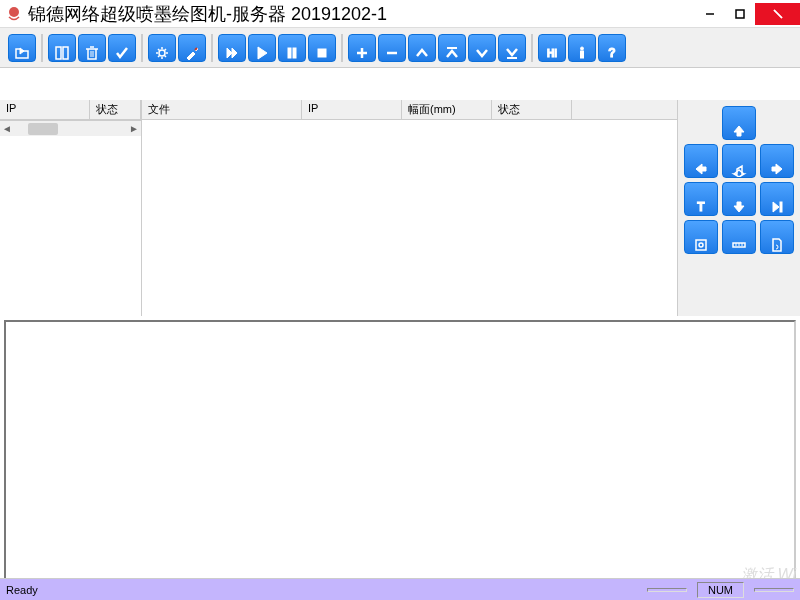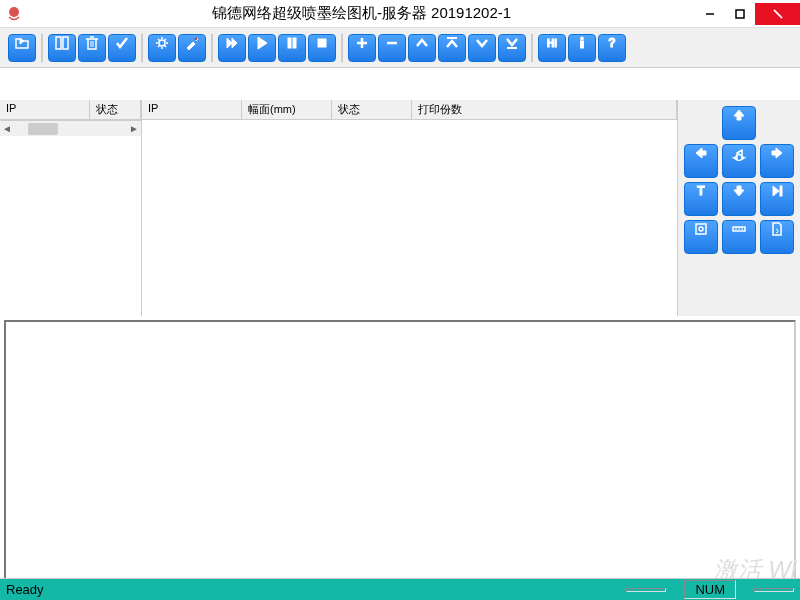"锦德网络超级喷墨绘图机-服务器 20191202-1" .titlebar .title { font-size: 15px -> 18px; text-align: center -> left }
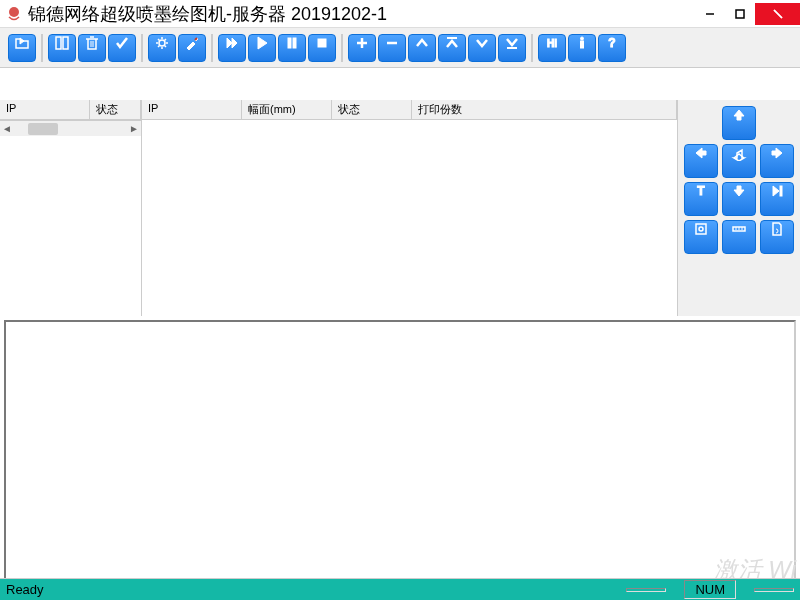"Hi" .tbtn { align-items: flex-start -> flex-end }
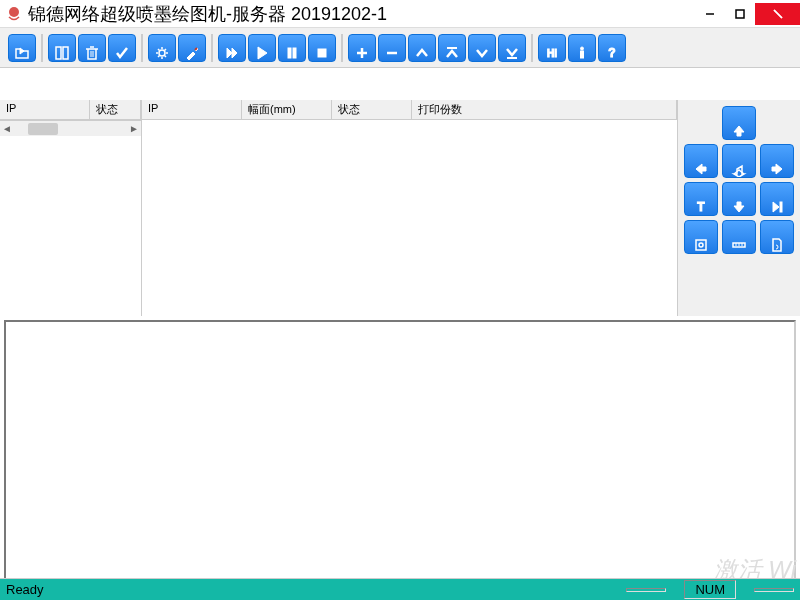"文件" div { html: none -> <div>文件</div> }
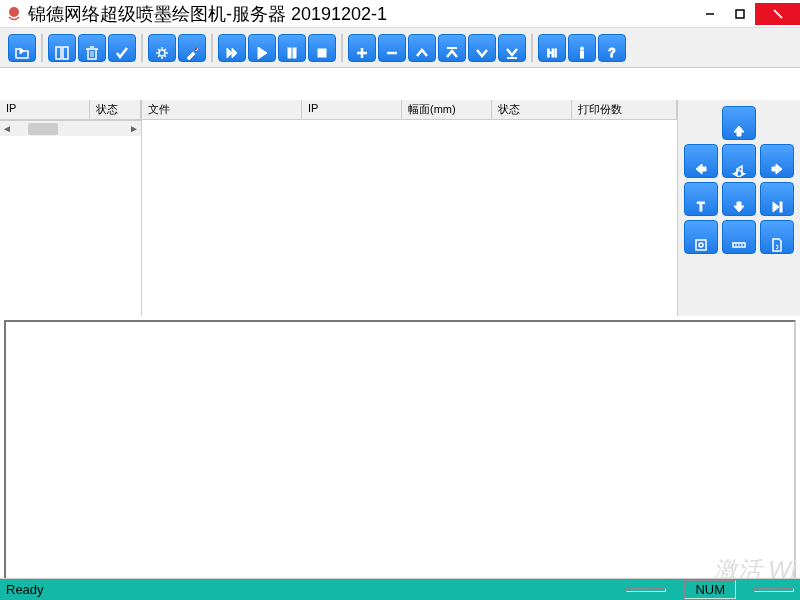"打印份数" div { html: <div>打印份数</div> -> none }
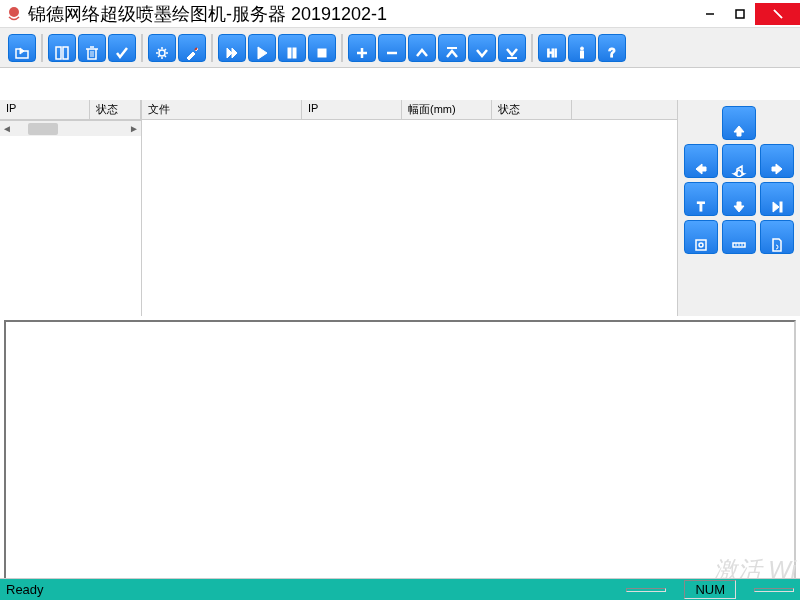"激活 Wi" .watermark { font-size: 24px -> 16px }
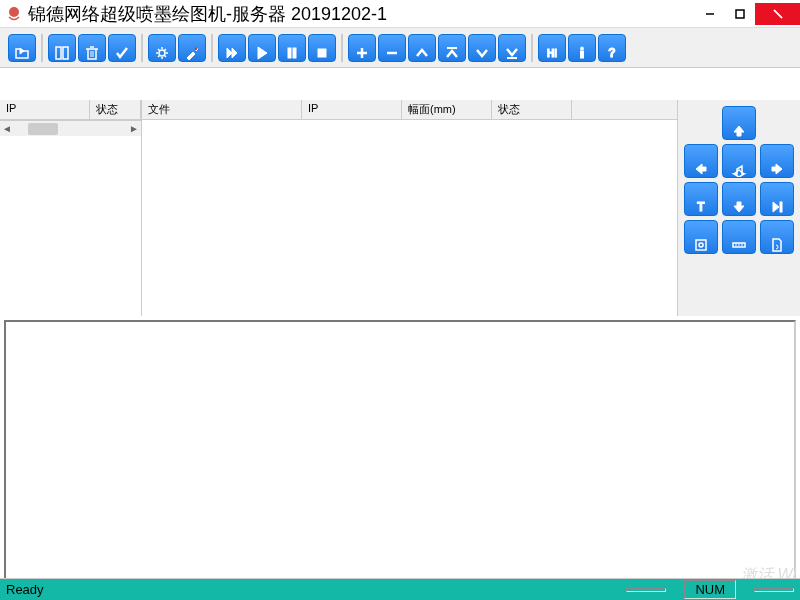"Ready" .statusbar { background: #14b8a6 -> #c4b5fd; font-size: 13px -> 11px }
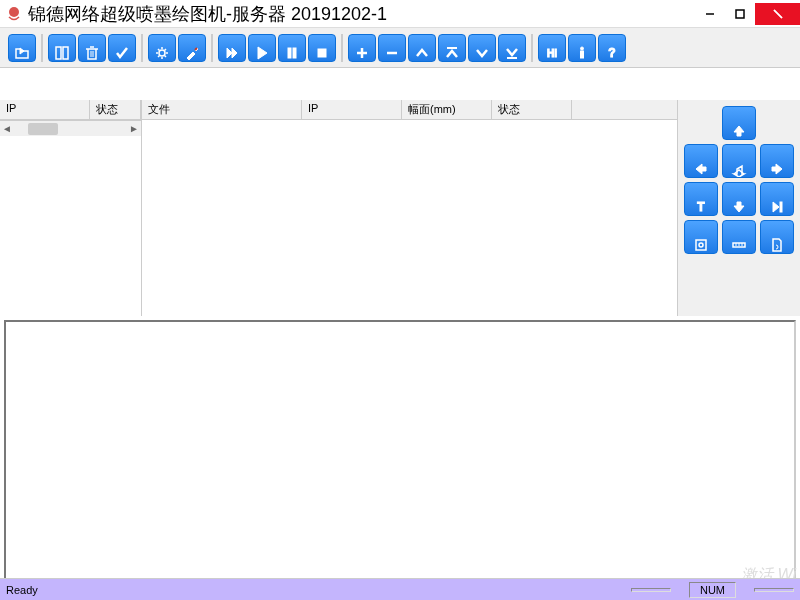"NUM" .statusbar .cell { margin-left: 18px -> 10px }
